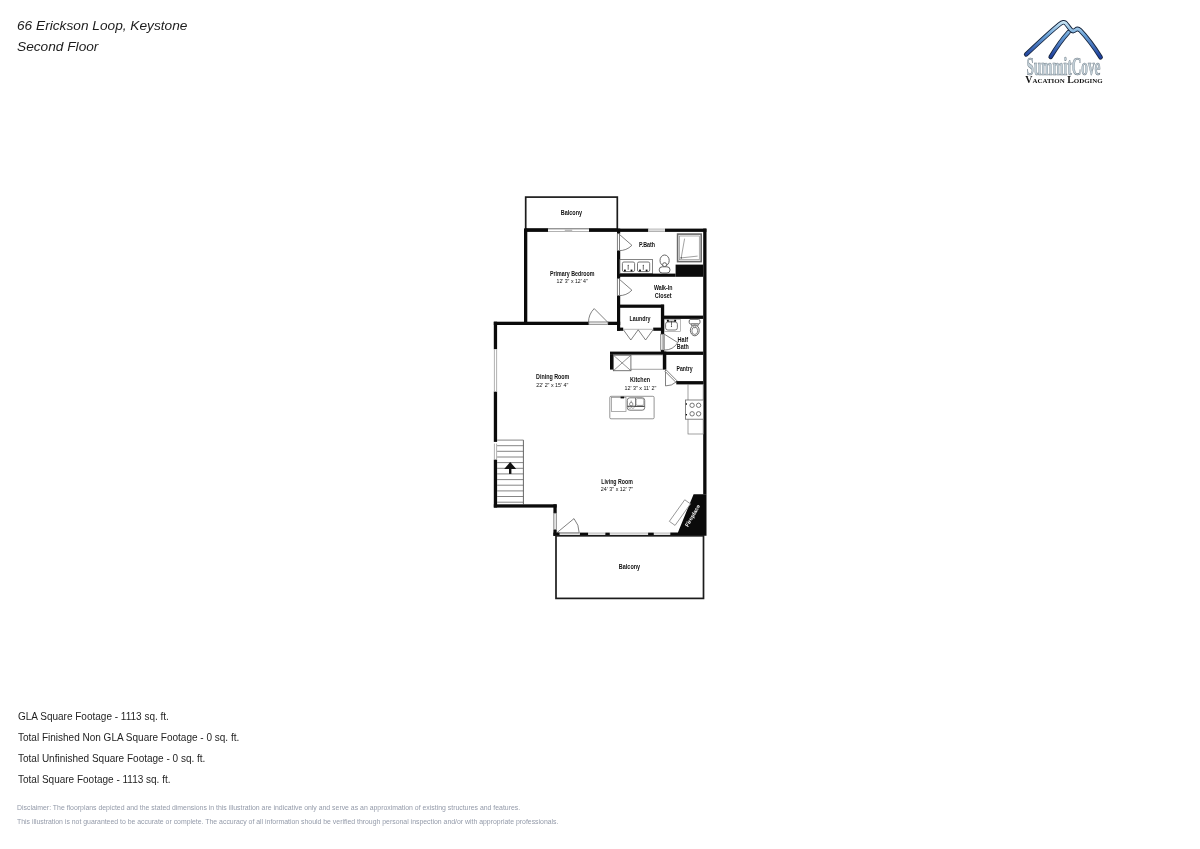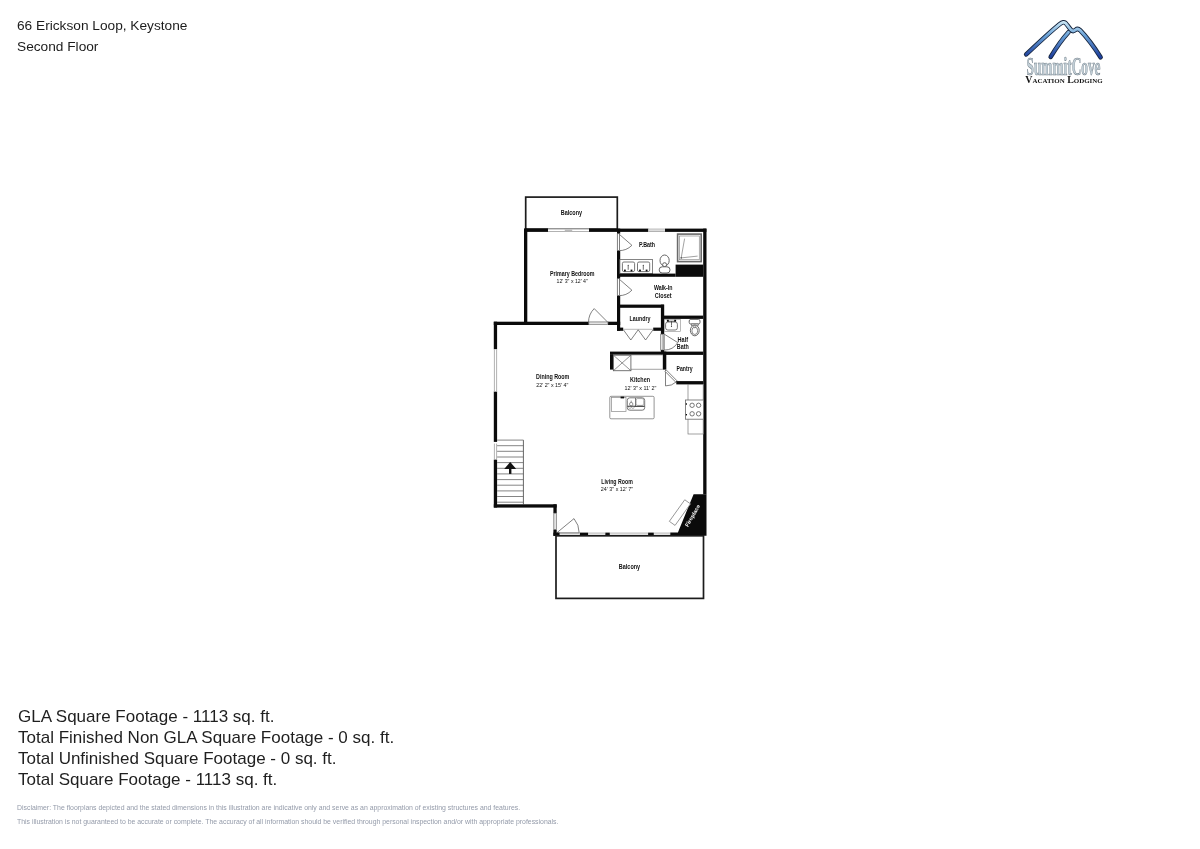"66 Erickson Loop, Keystone" div.abs { font-style: none -> italic }
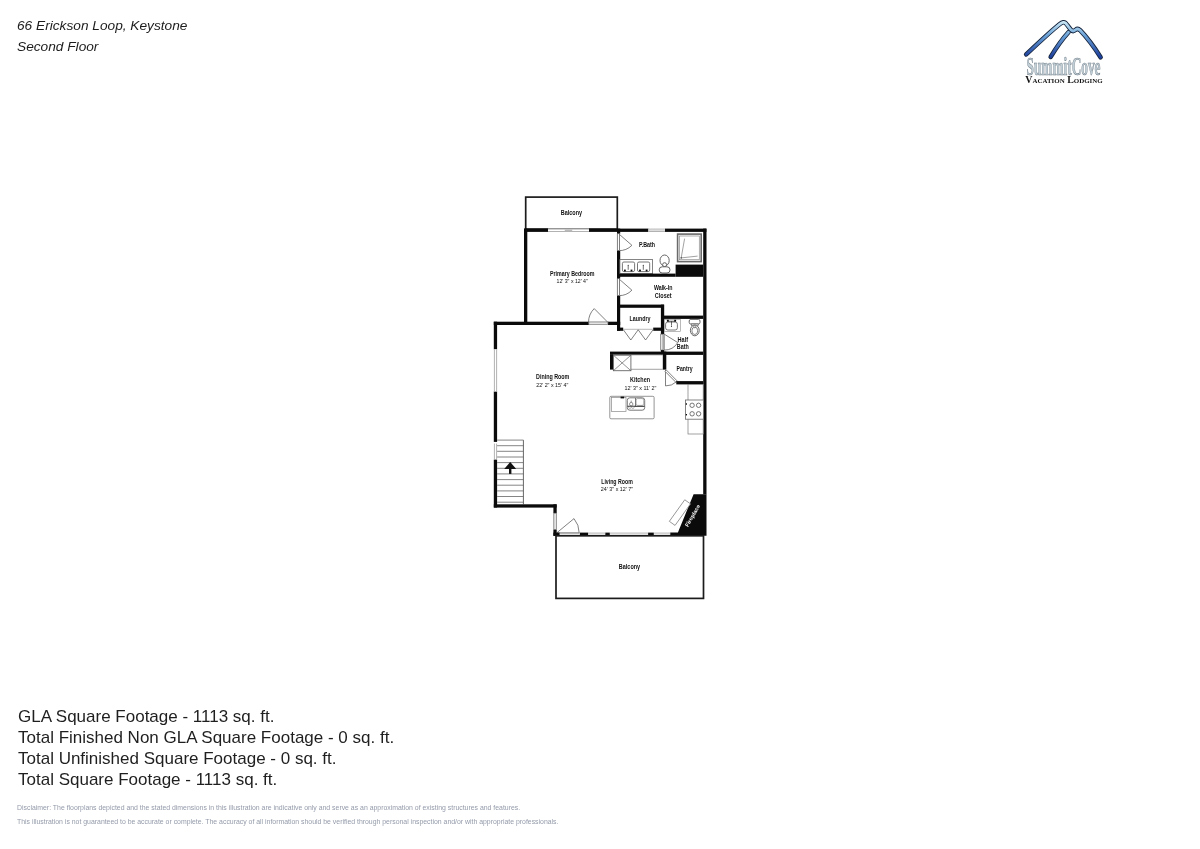"GLA Square Footage - 1113" div.abs { font-size: 17px -> 10px }
